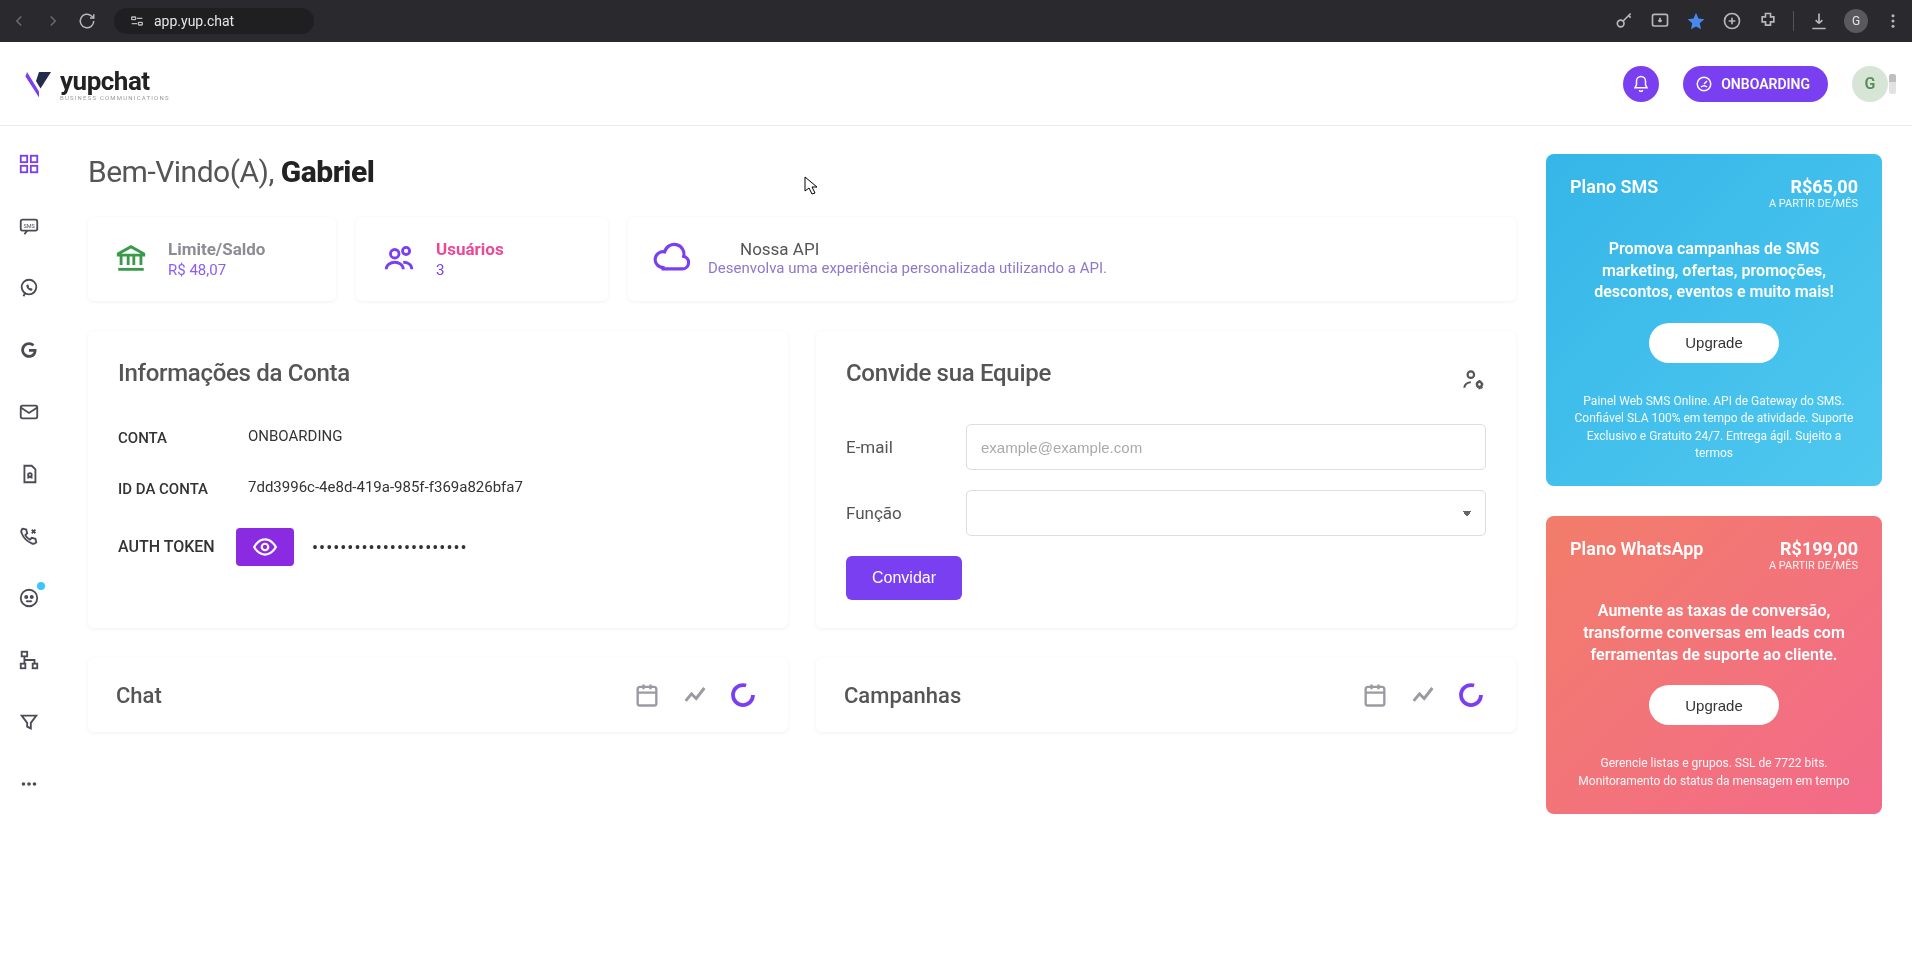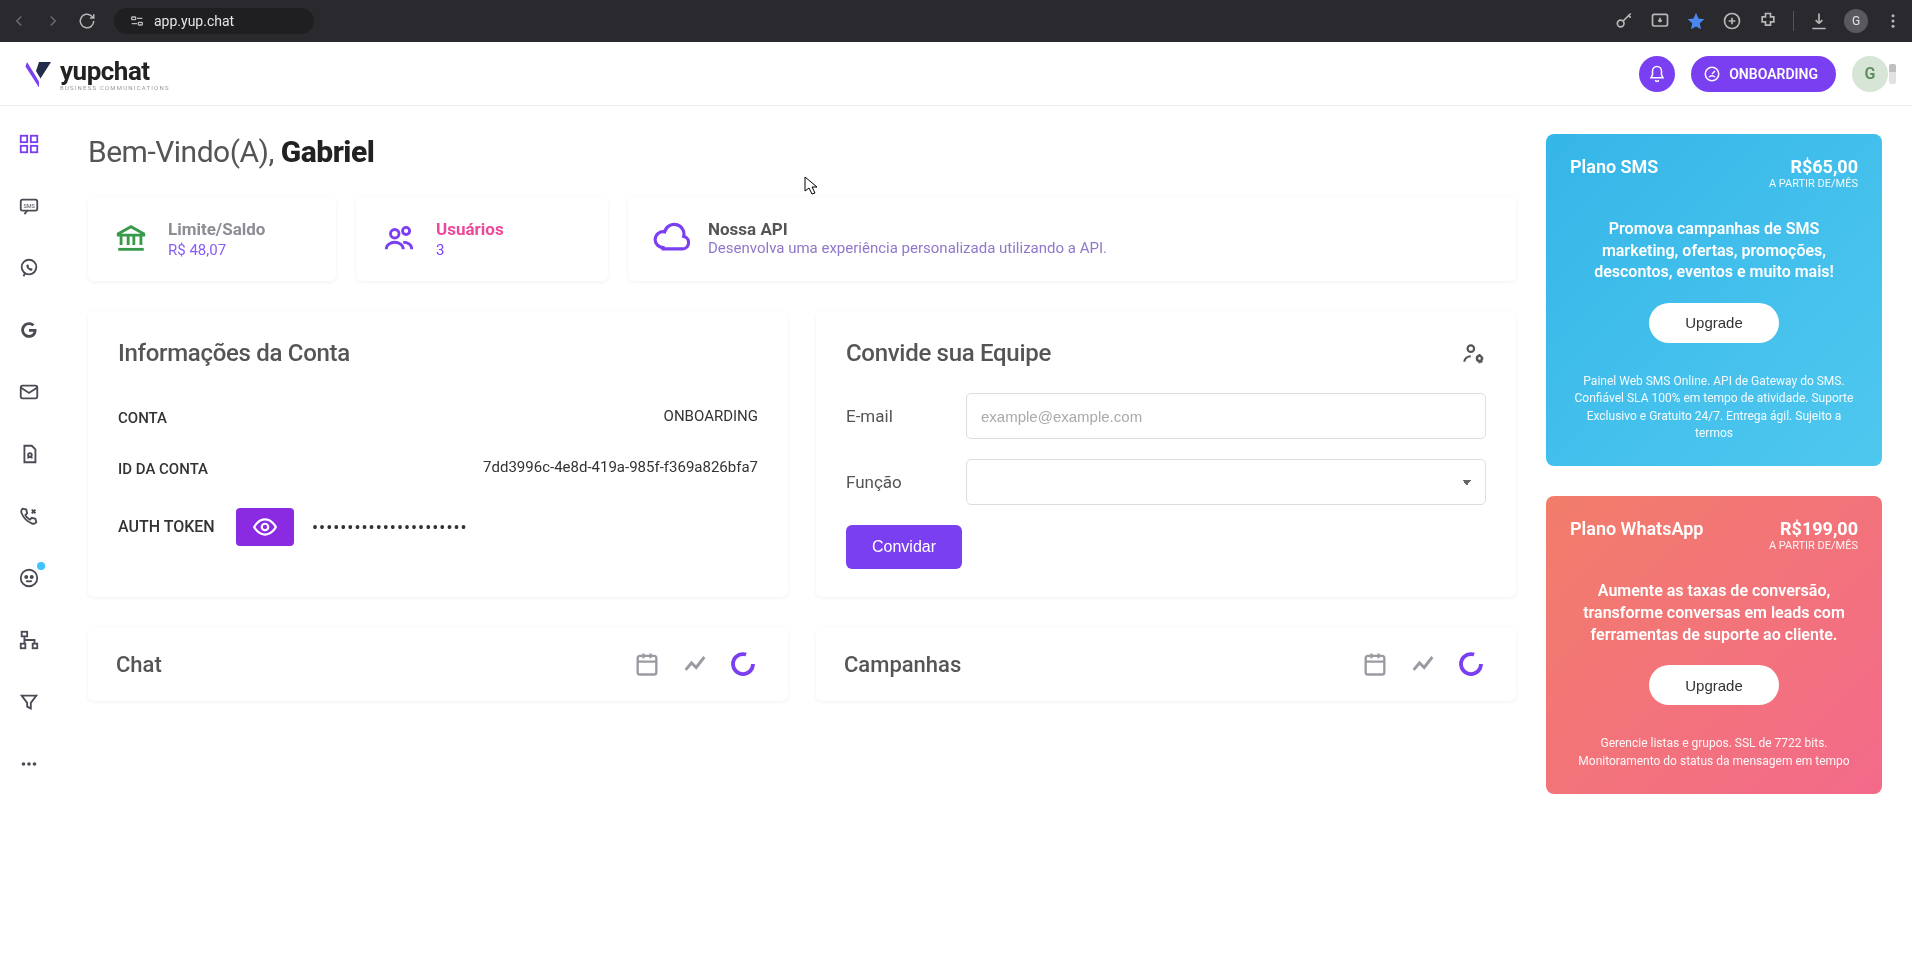"yupchat" .app-header { gap: 16px -> 24px; height: 64px -> 84px }
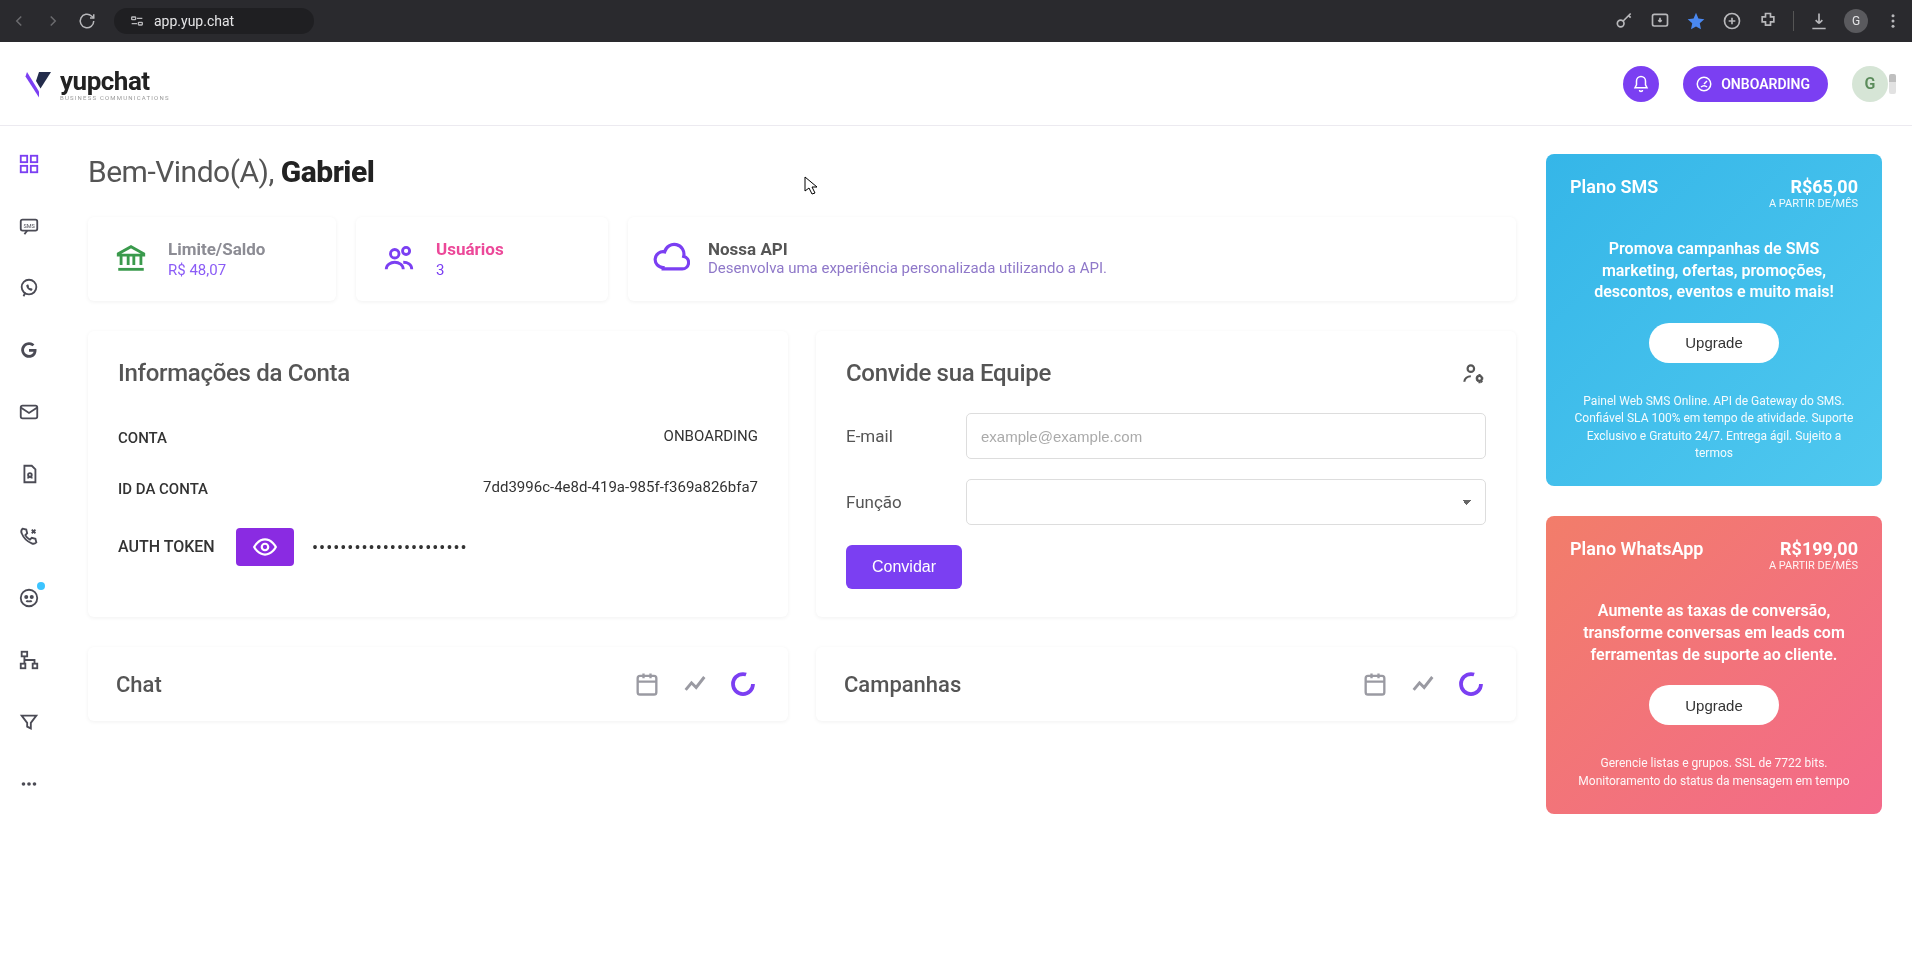"Nossa API" .api-title { font-weight: 700 -> 400; margin-left: none -> 32px }
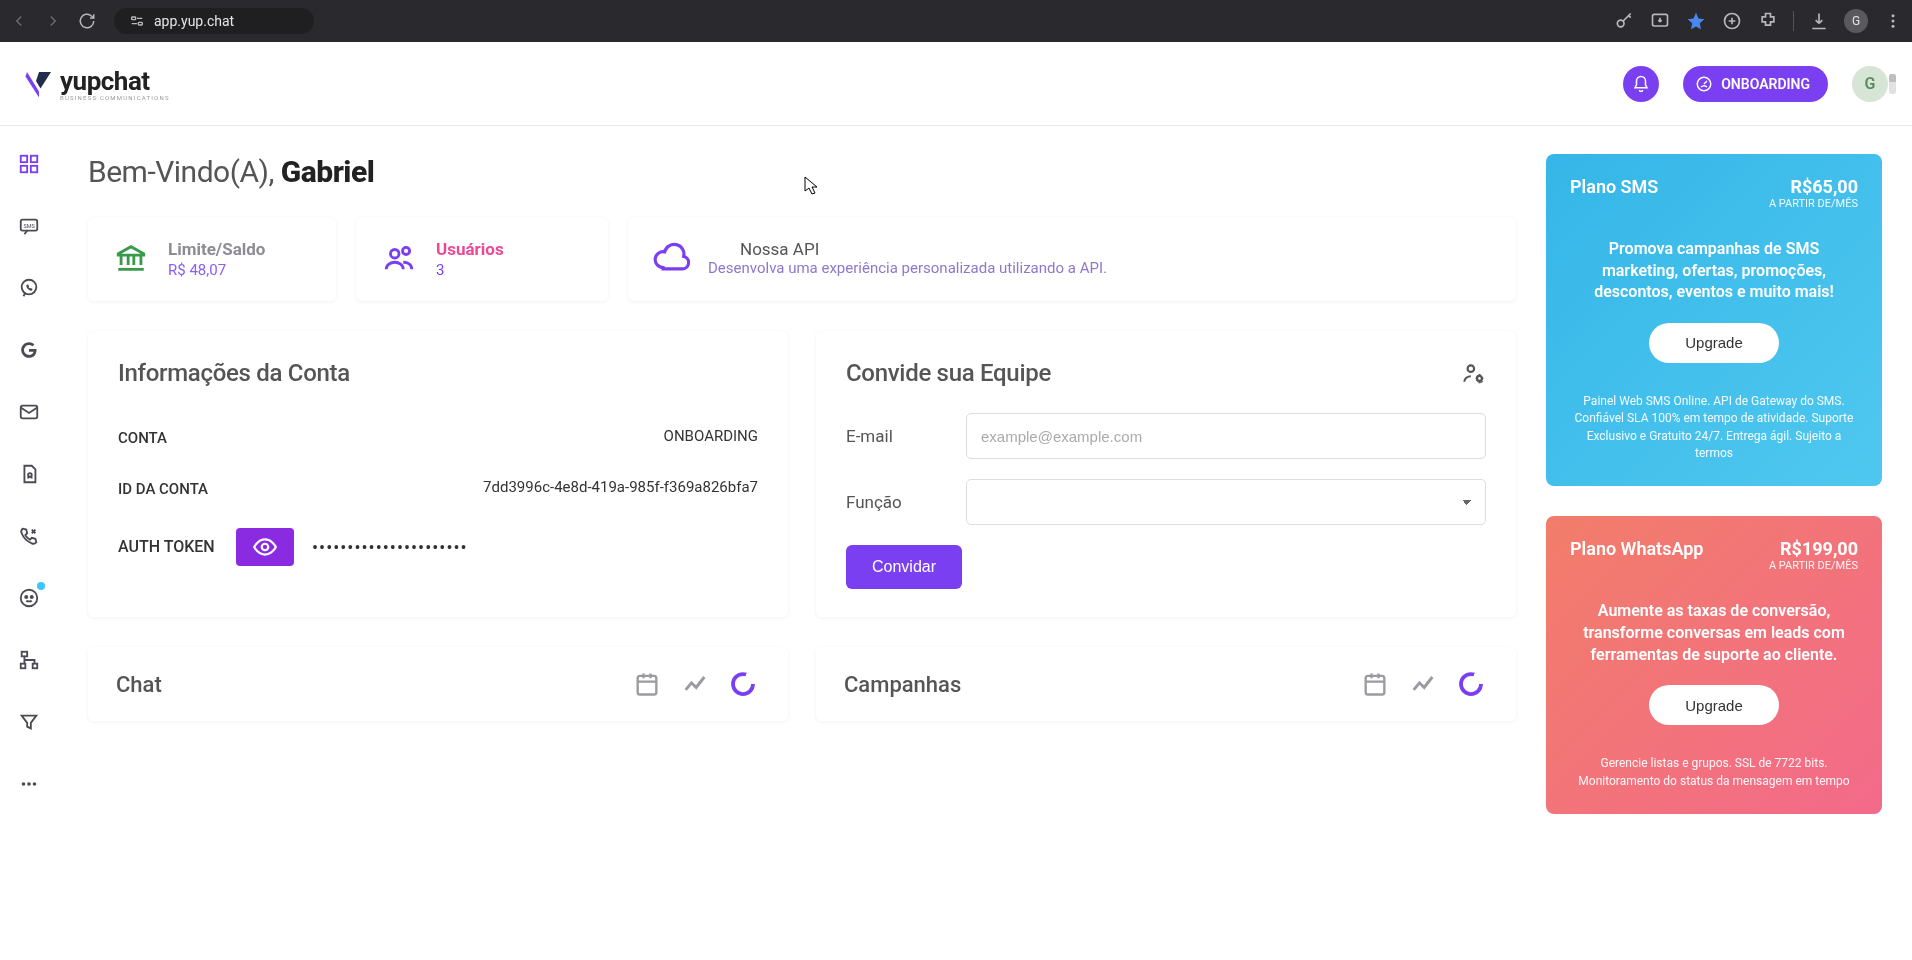"Convide sua Equipe" div.card-title { margin-bottom: 0 -> 11px }
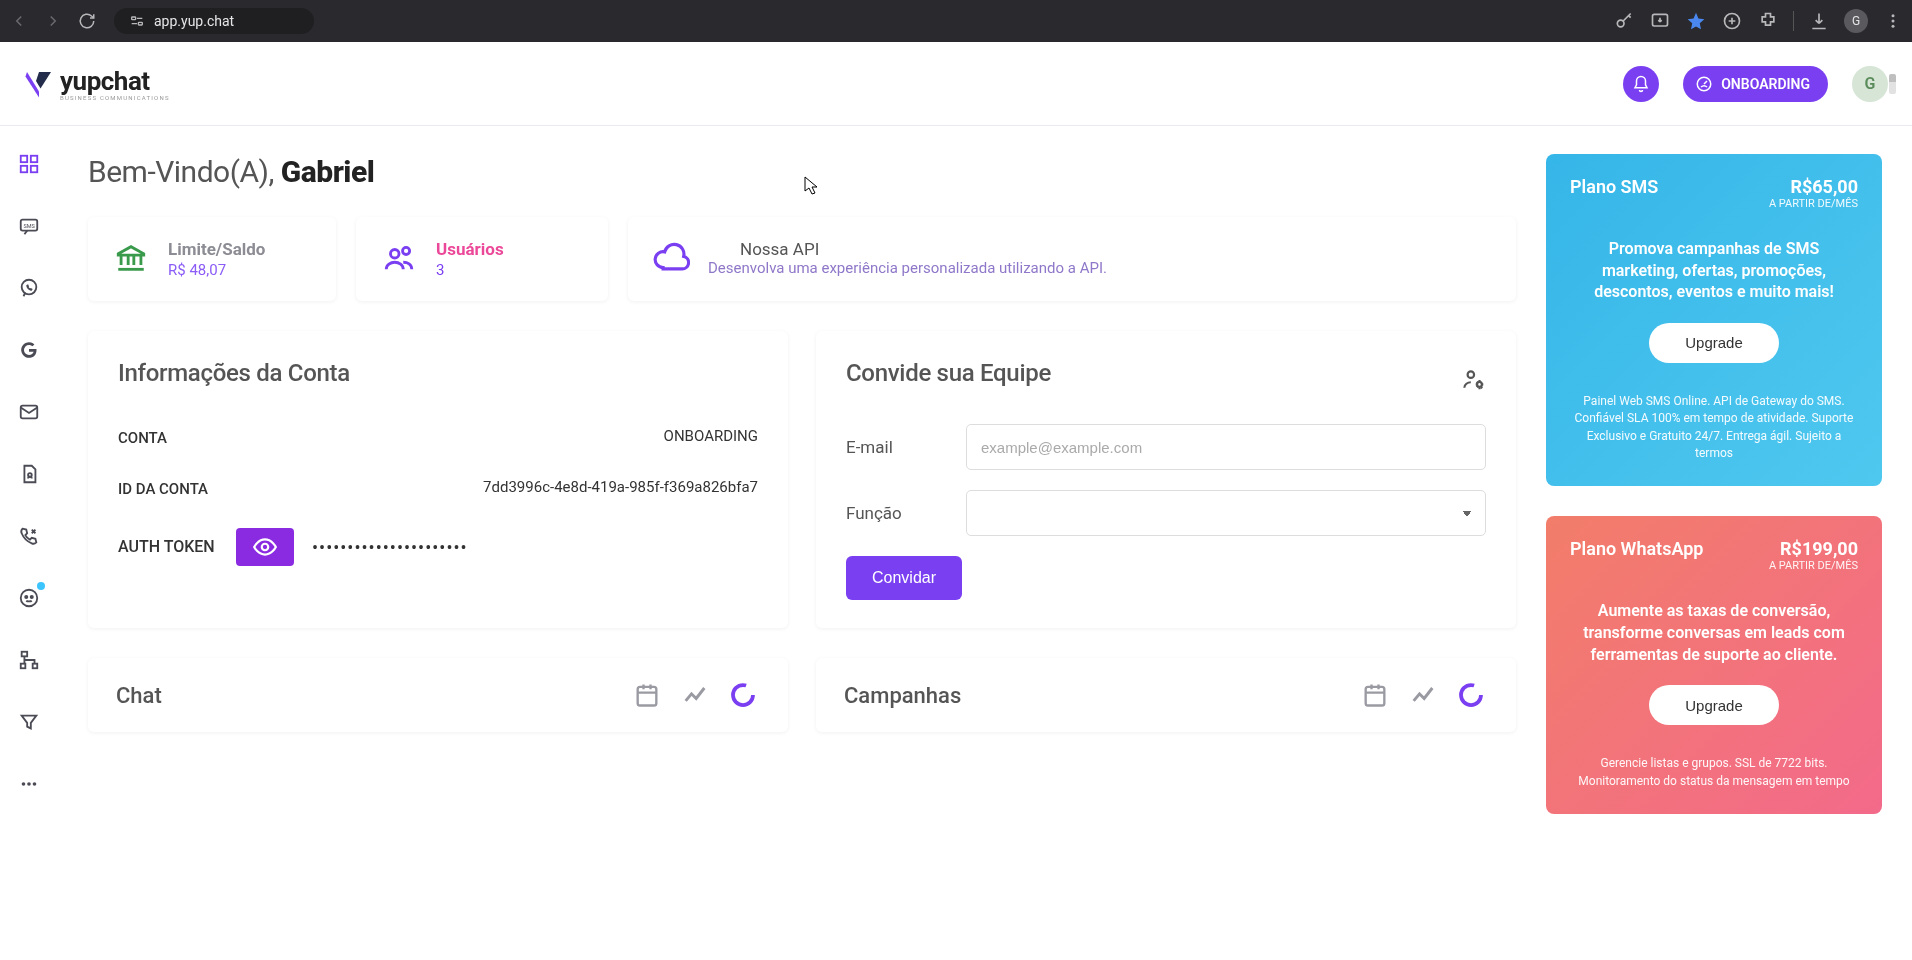"CONTA" .info-row { justify-content: space-between -> none }
